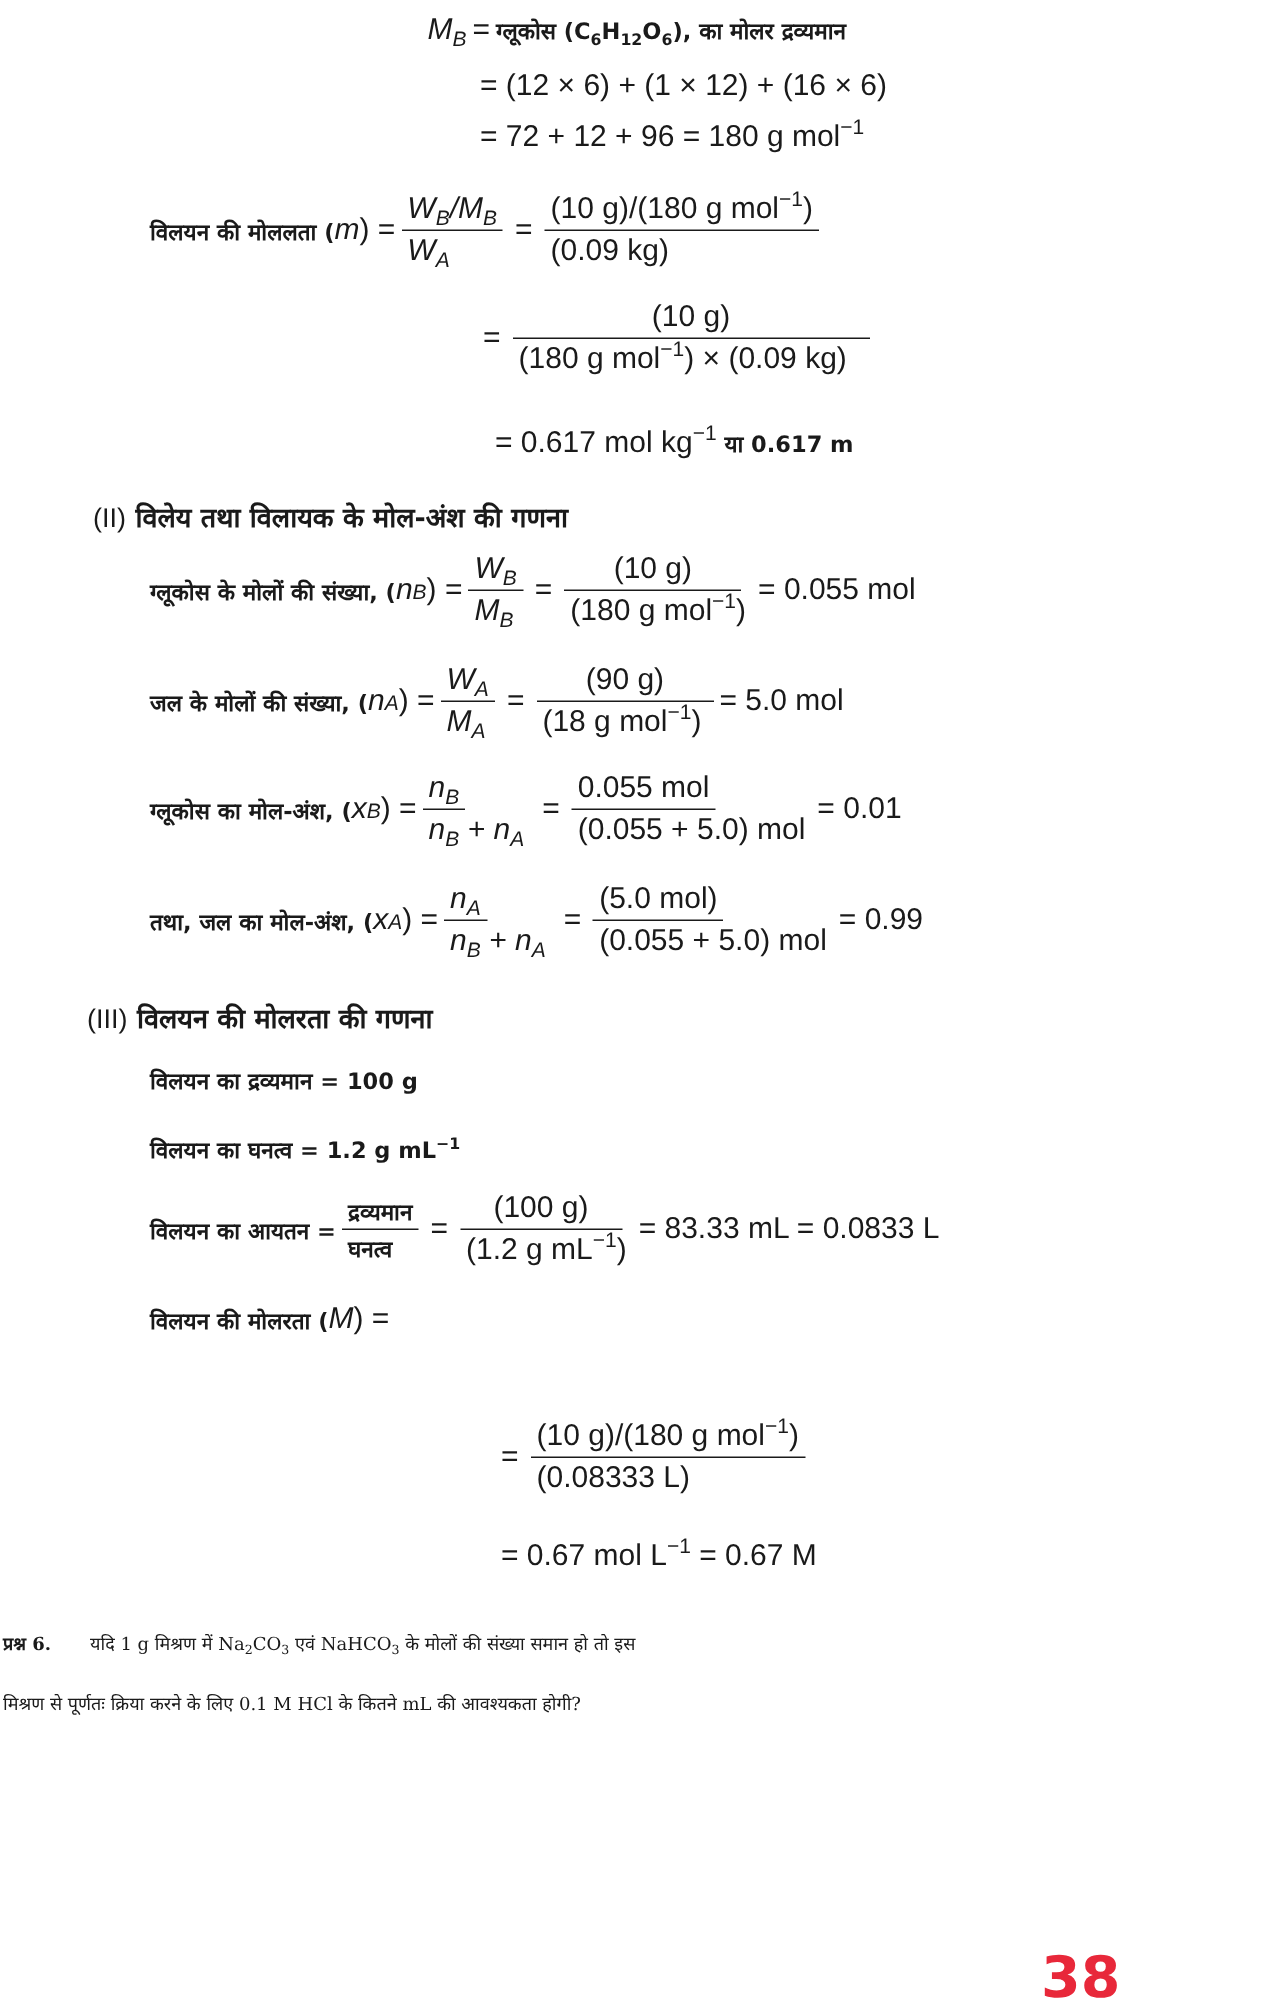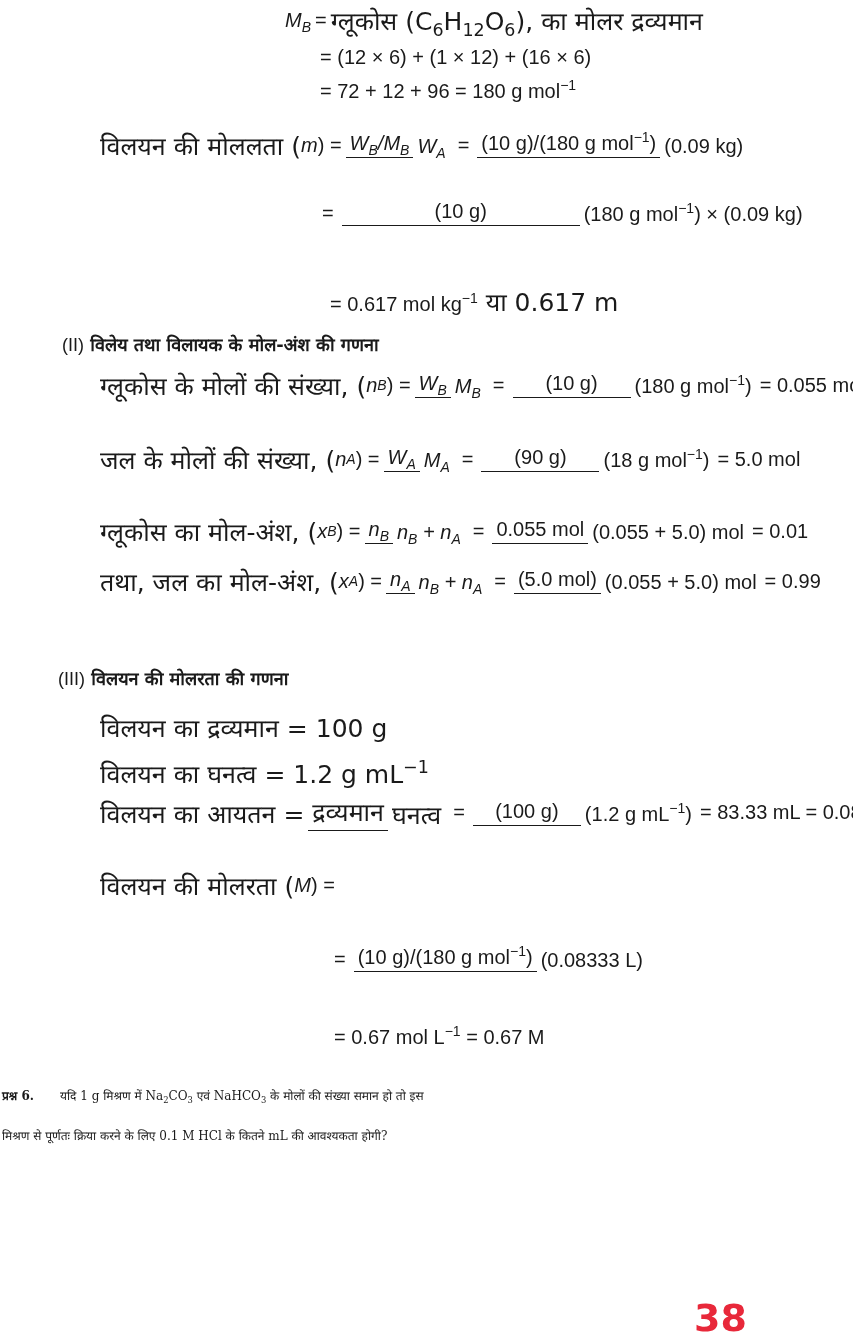"ग्लूकोस (C6H12O6), का मोलर द्रव्यमान" .hindi { font-size: 25px -> 15px; font-weight: none -> bold }
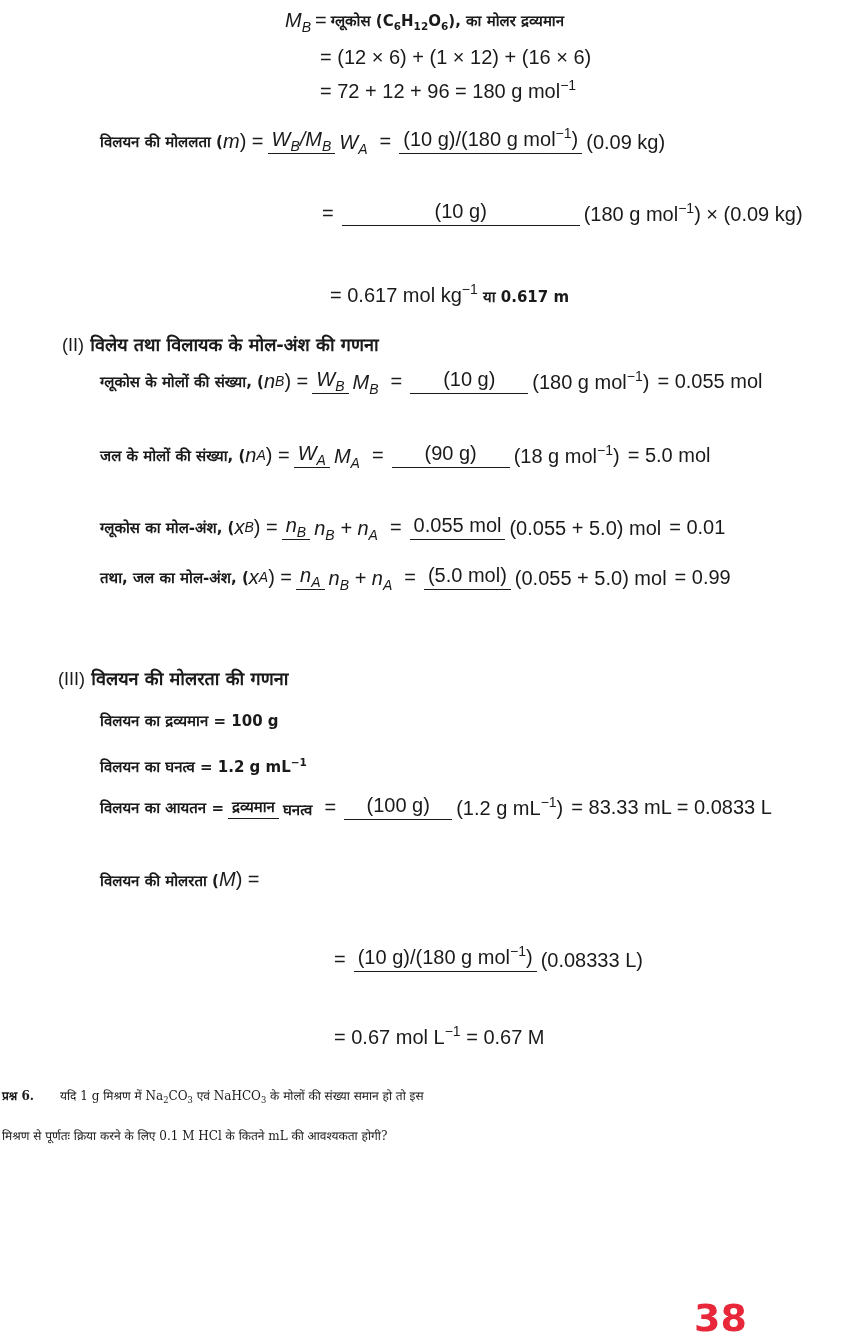"WB/MB" .frac { align-items: flex-end -> flex-start; flex-direction: row -> column }
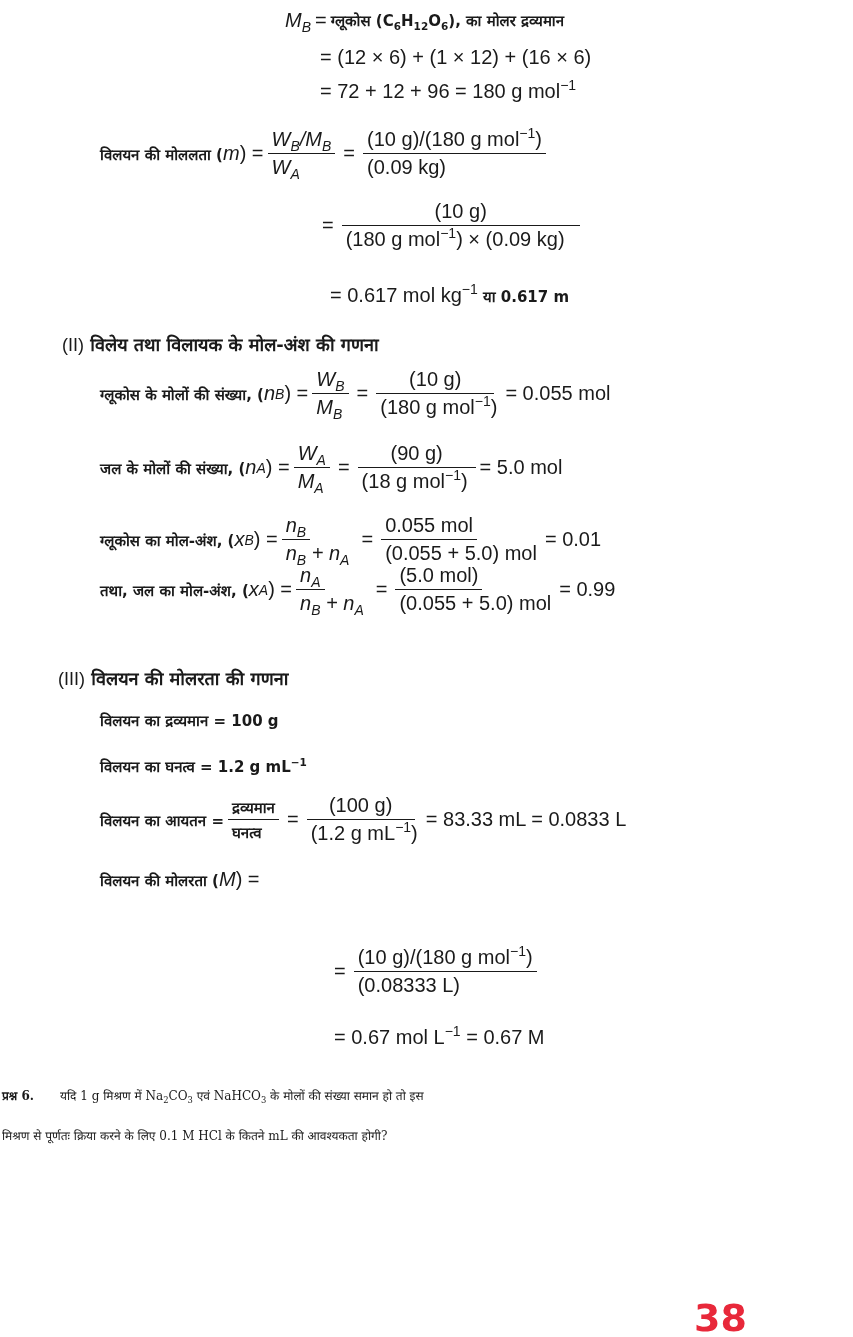"तथा, जल का मोल-अंश, (" div.abs { top: 564px -> 588px }
